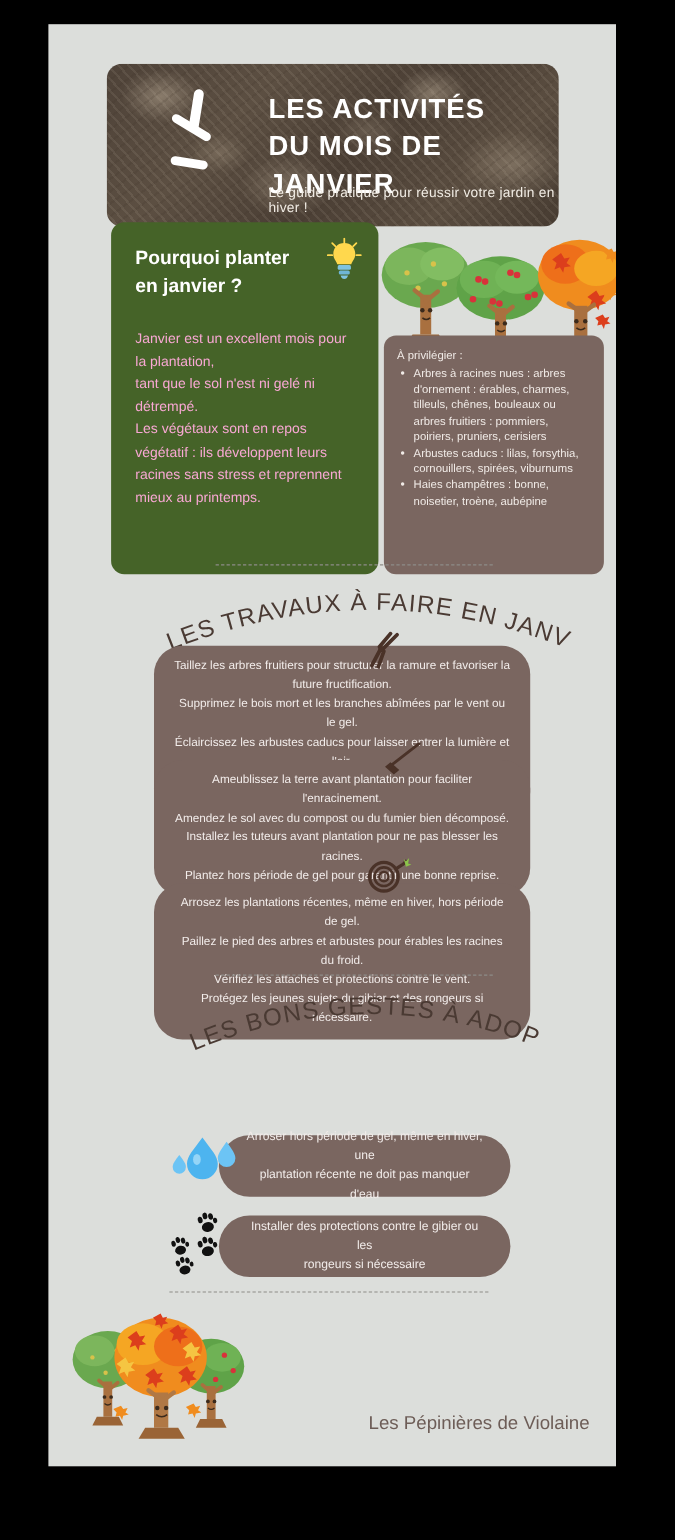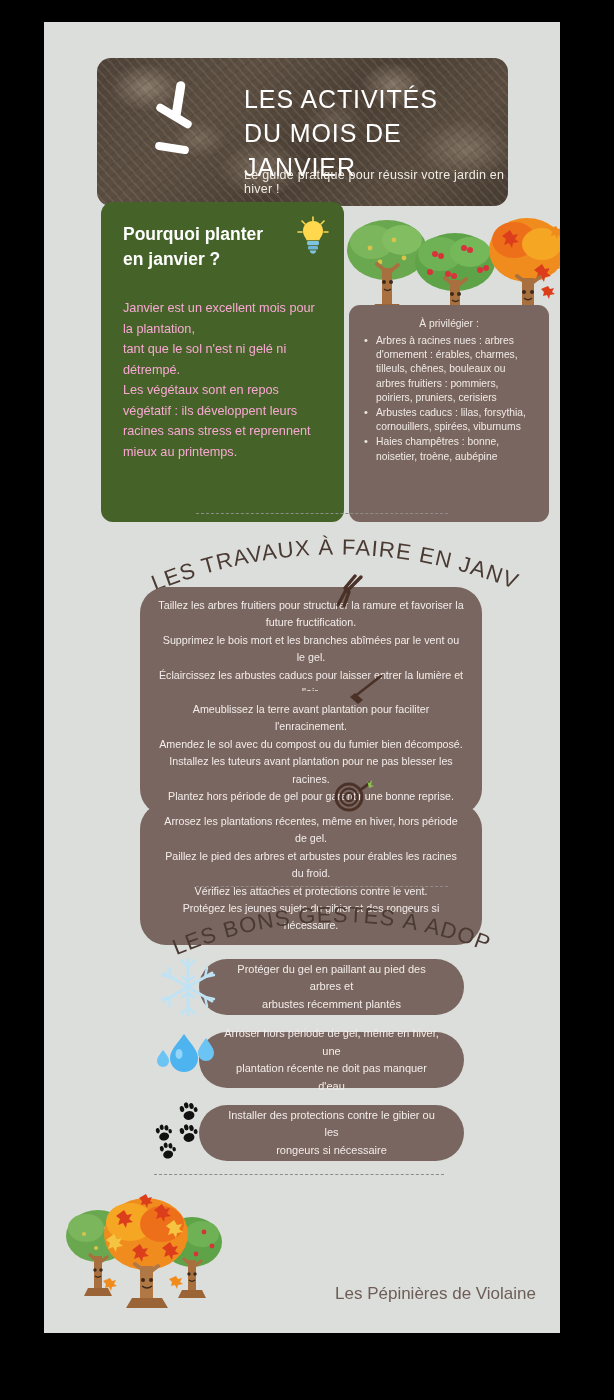"LES ACTIVITÉS" .hero-line { font-weight: 400 -> 700 }
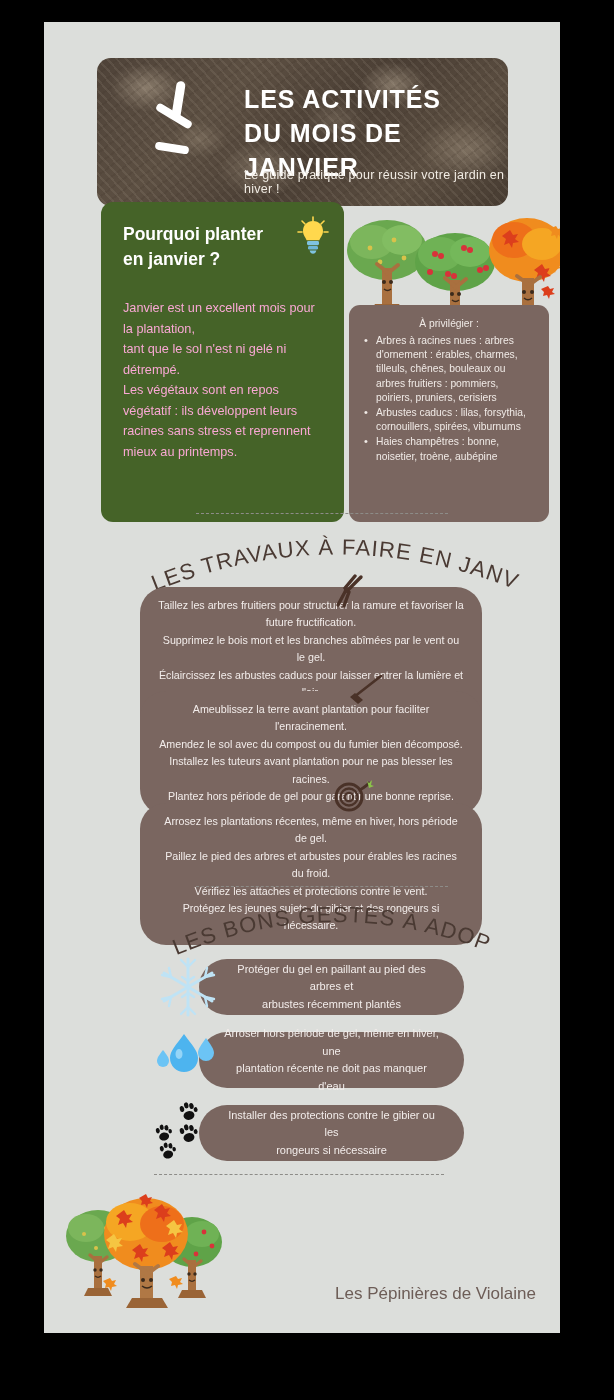"À privilégier :" #priv-lead { text-align: center -> none }
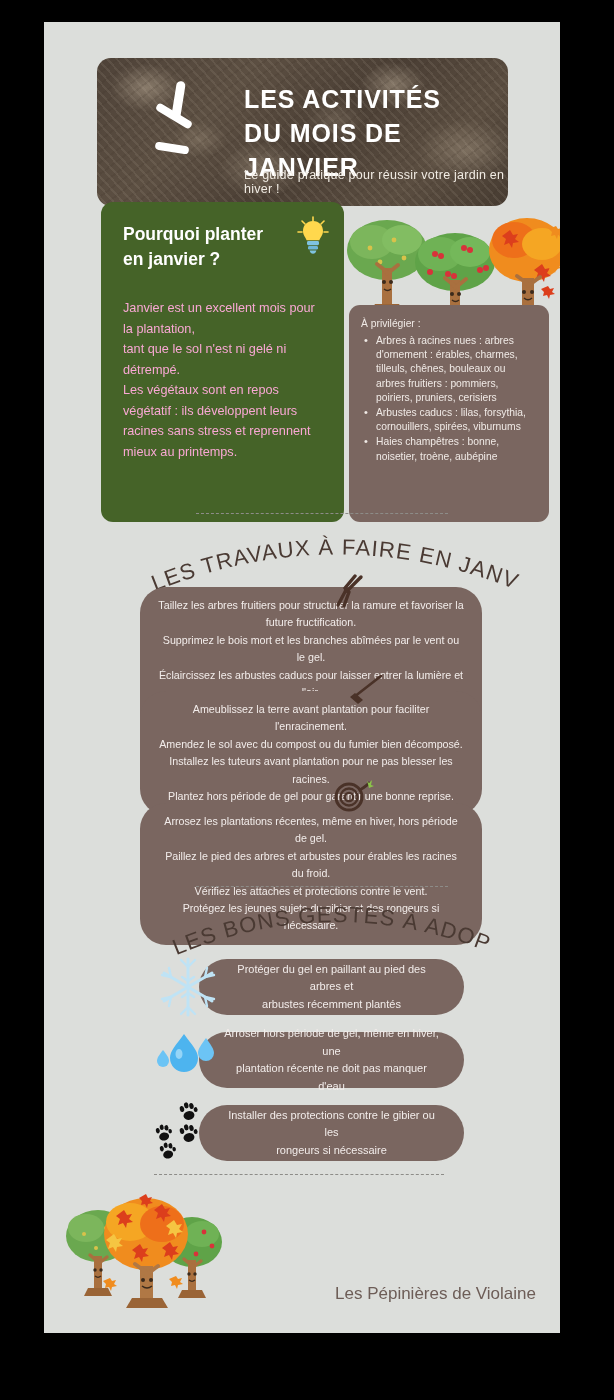"Protéger du gel en paillant" div.geste-row { html: <div> <svg> <g> <line></line> <line></line> <line></line> <g> <path></path> <path></path> <path></path> <path></path> </g> </g> </svg> <div>Protéger du gel en paillant au pied des arbres et arbustes récemment plantés</div> </div> -> none }
